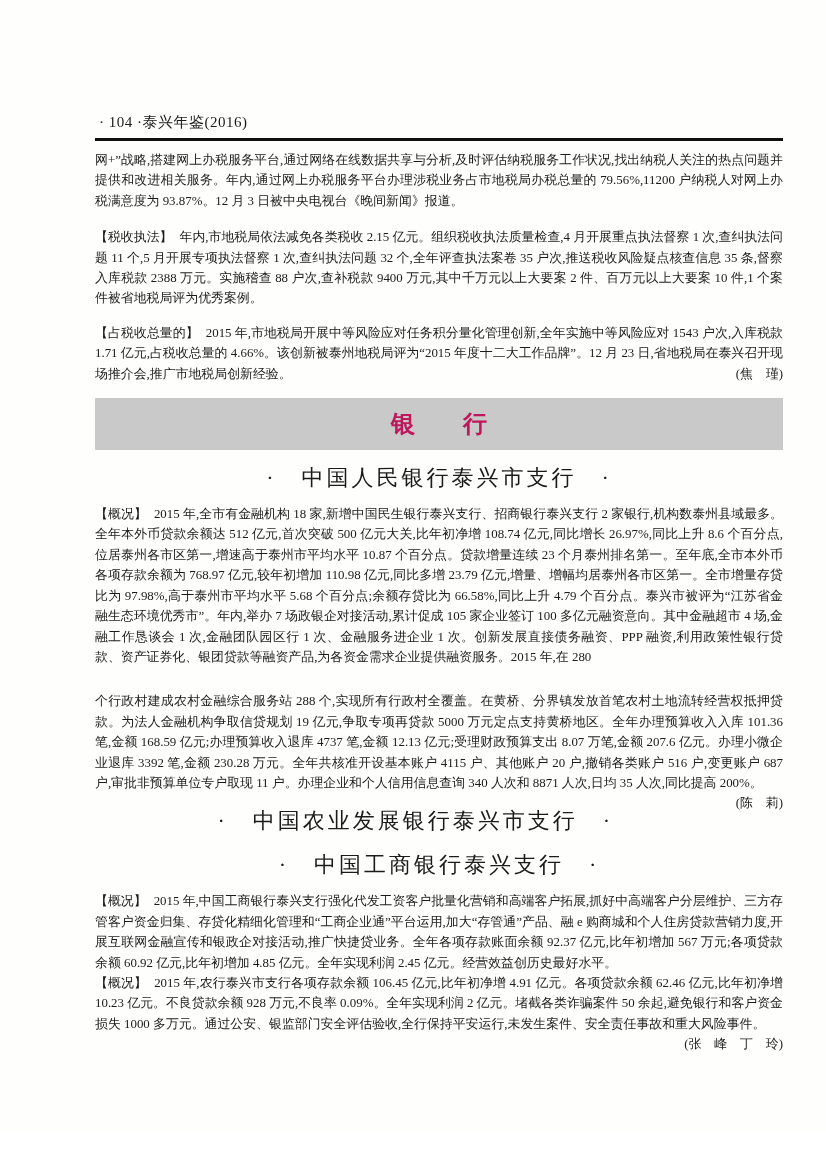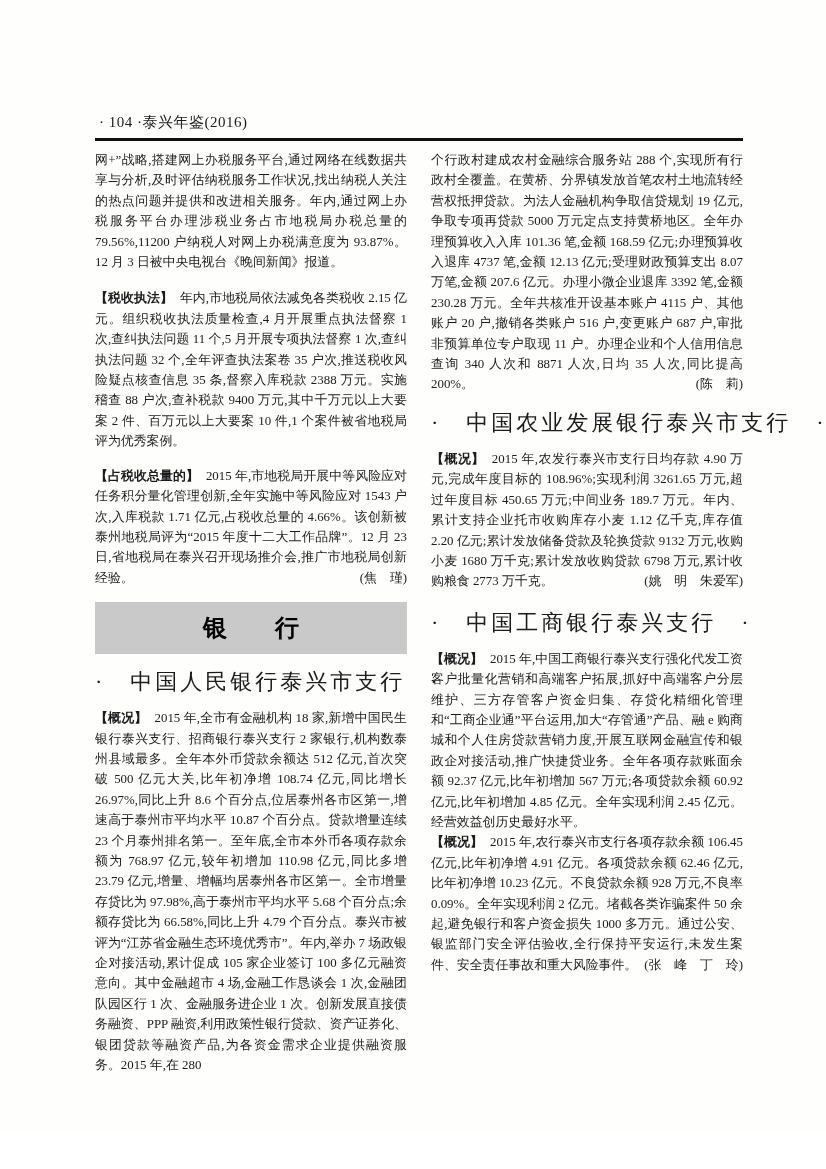"· 104 ·泰兴年鉴(2016)" .page { padding: 112px 83px 0 95px -> 112px 43px 0 95px }
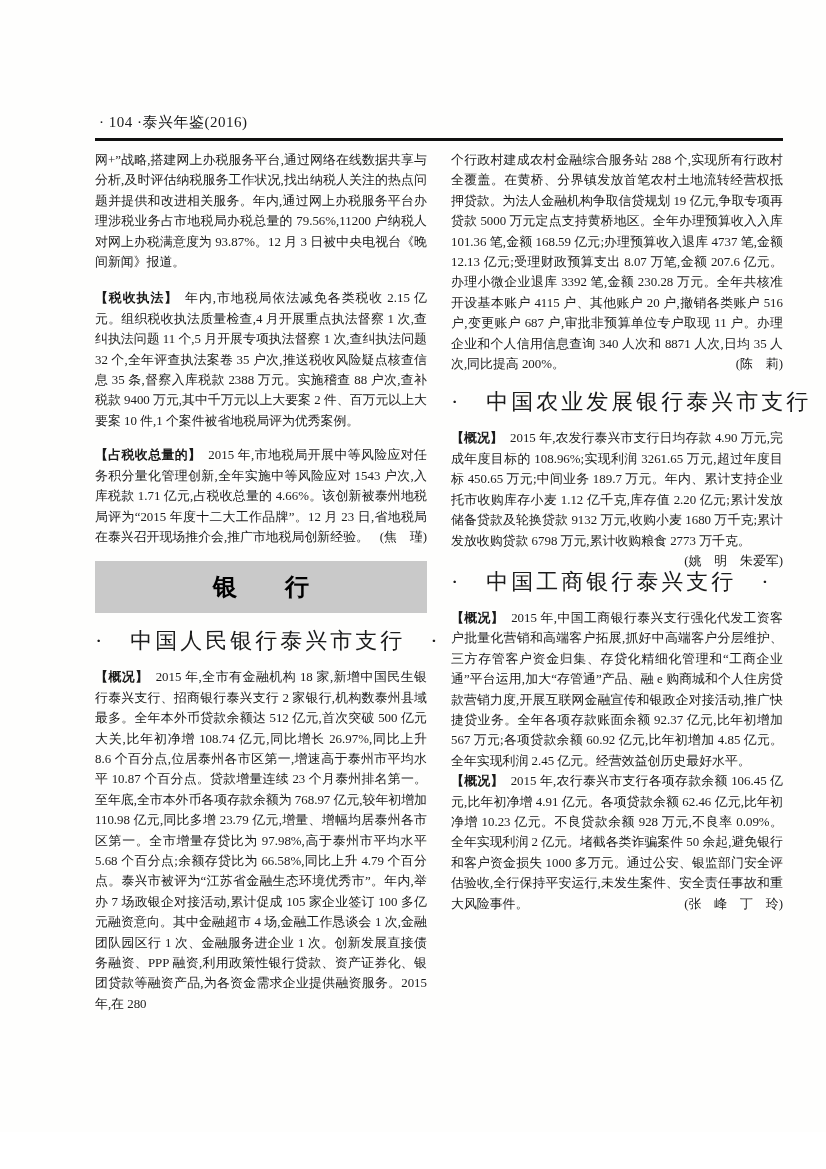"网+”战略,搭建网上办税服务平台,通过网络在线数据共享与分析,及时评估纳税服务工" .columns { flex-direction: none -> column }
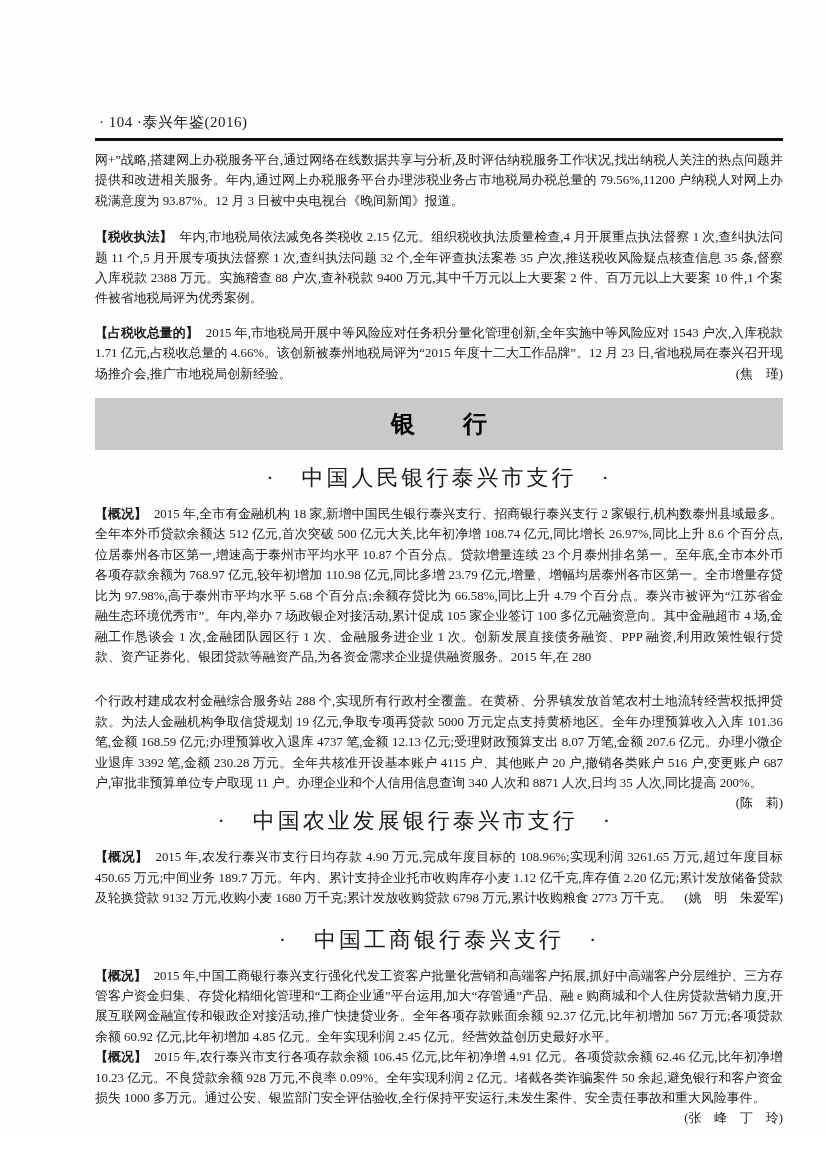"【税收执法】" .para-label { font-weight: 700 -> 400 }
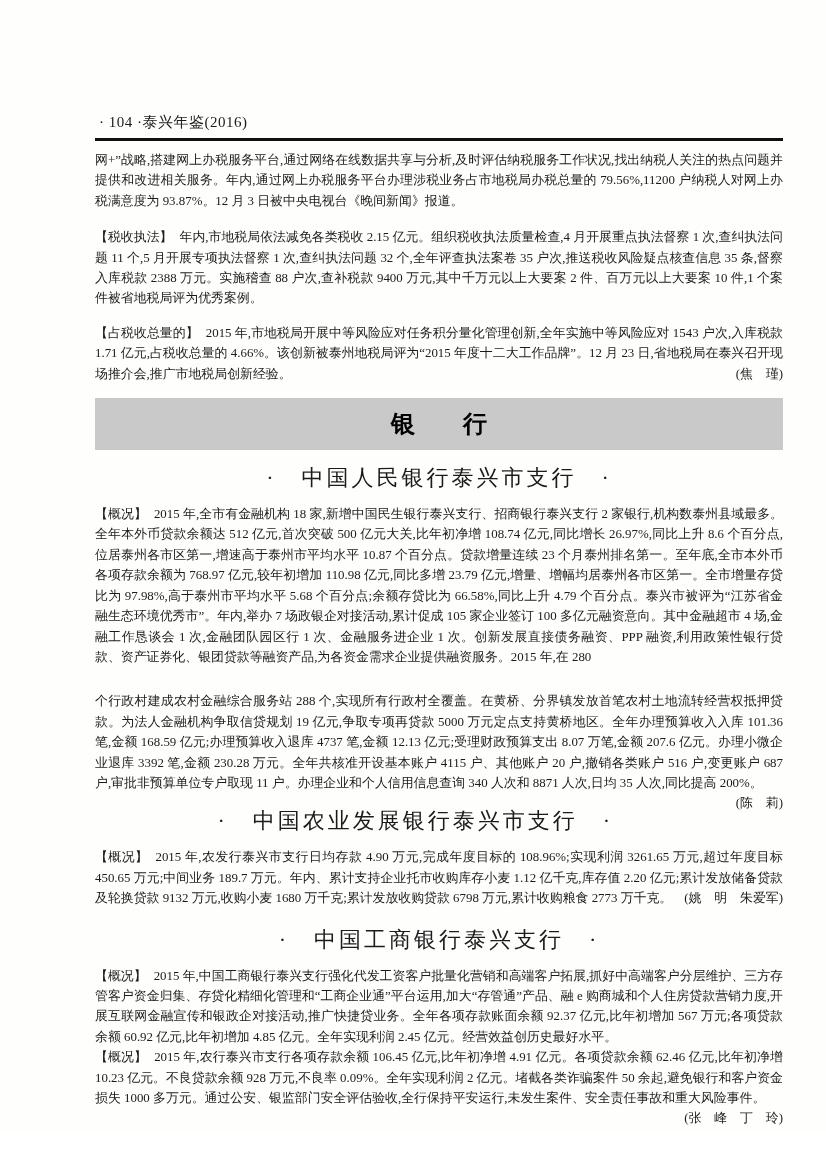"银 行" .banner { color: #000000 -> #be185d }
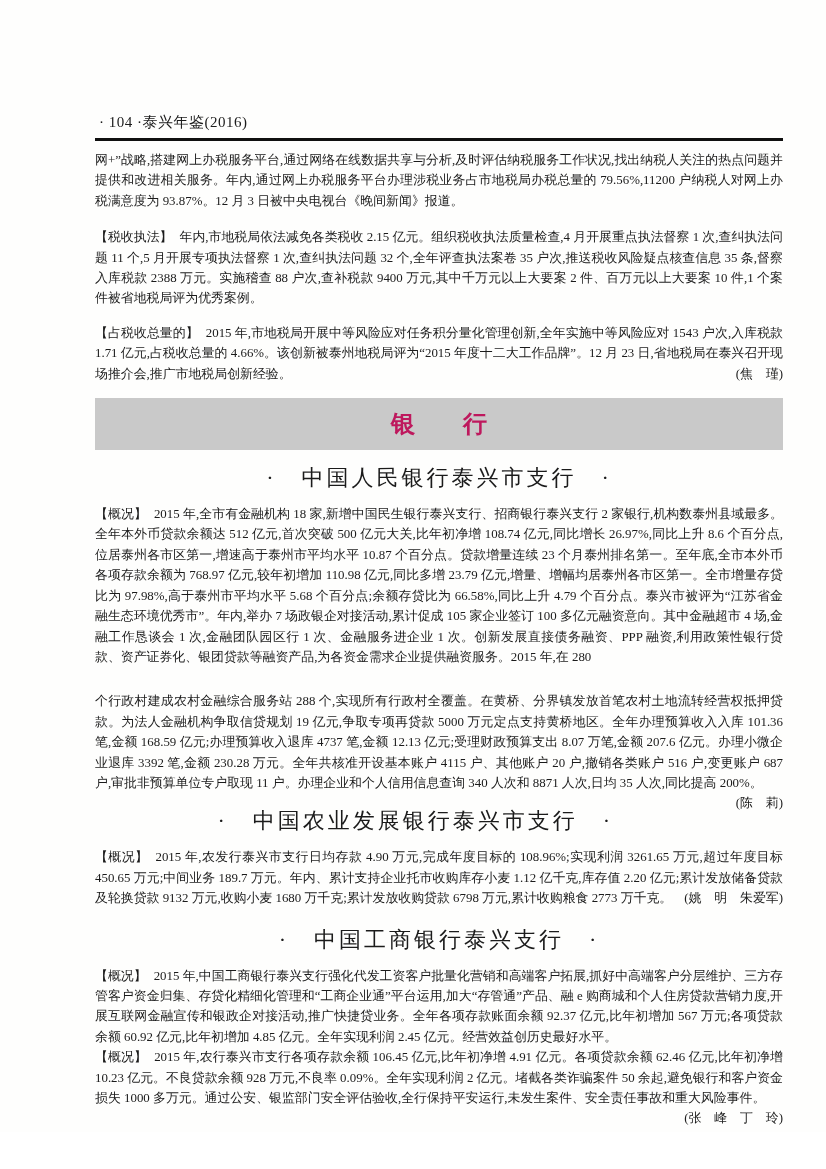"【概况】 2015 年,农发行泰兴市支行日均存款 4.90 万元,完成年度目标的" p.body { html: <p><span>【概况】</span><span>2015 年,农发行泰兴市支行日均存款 4.90 万元,完成年度目标的 108.96%;实现利润 3261.65 万元,超过年度目标 450.65 万元;中间业务 189.7 万元。年内、累计支持企业托市收购库存小麦 1.12 亿千克,库存值 2.20 亿元;累计发放储备贷款及轮换贷款 9132 万元,收购小麦 1680 万千克;累计发放收购贷款 6798 万元,累计收购粮食 2773 万千克。</span><span>(姚 明 朱爱军)</span></p> -> none }
